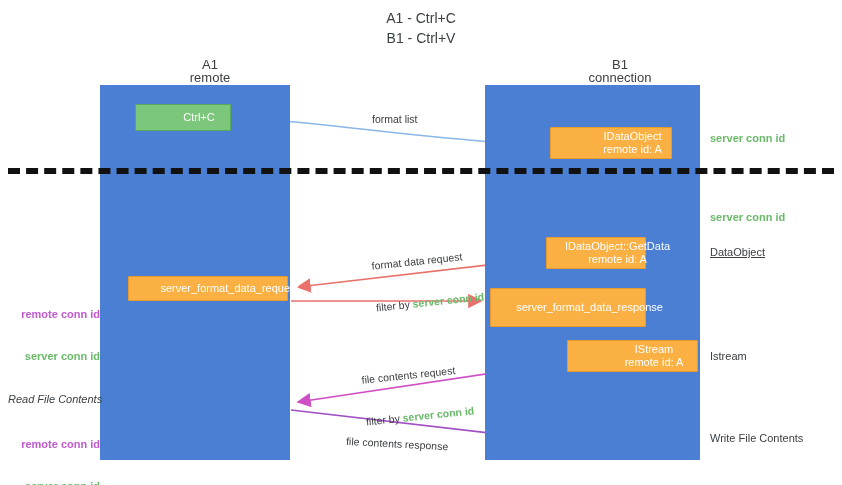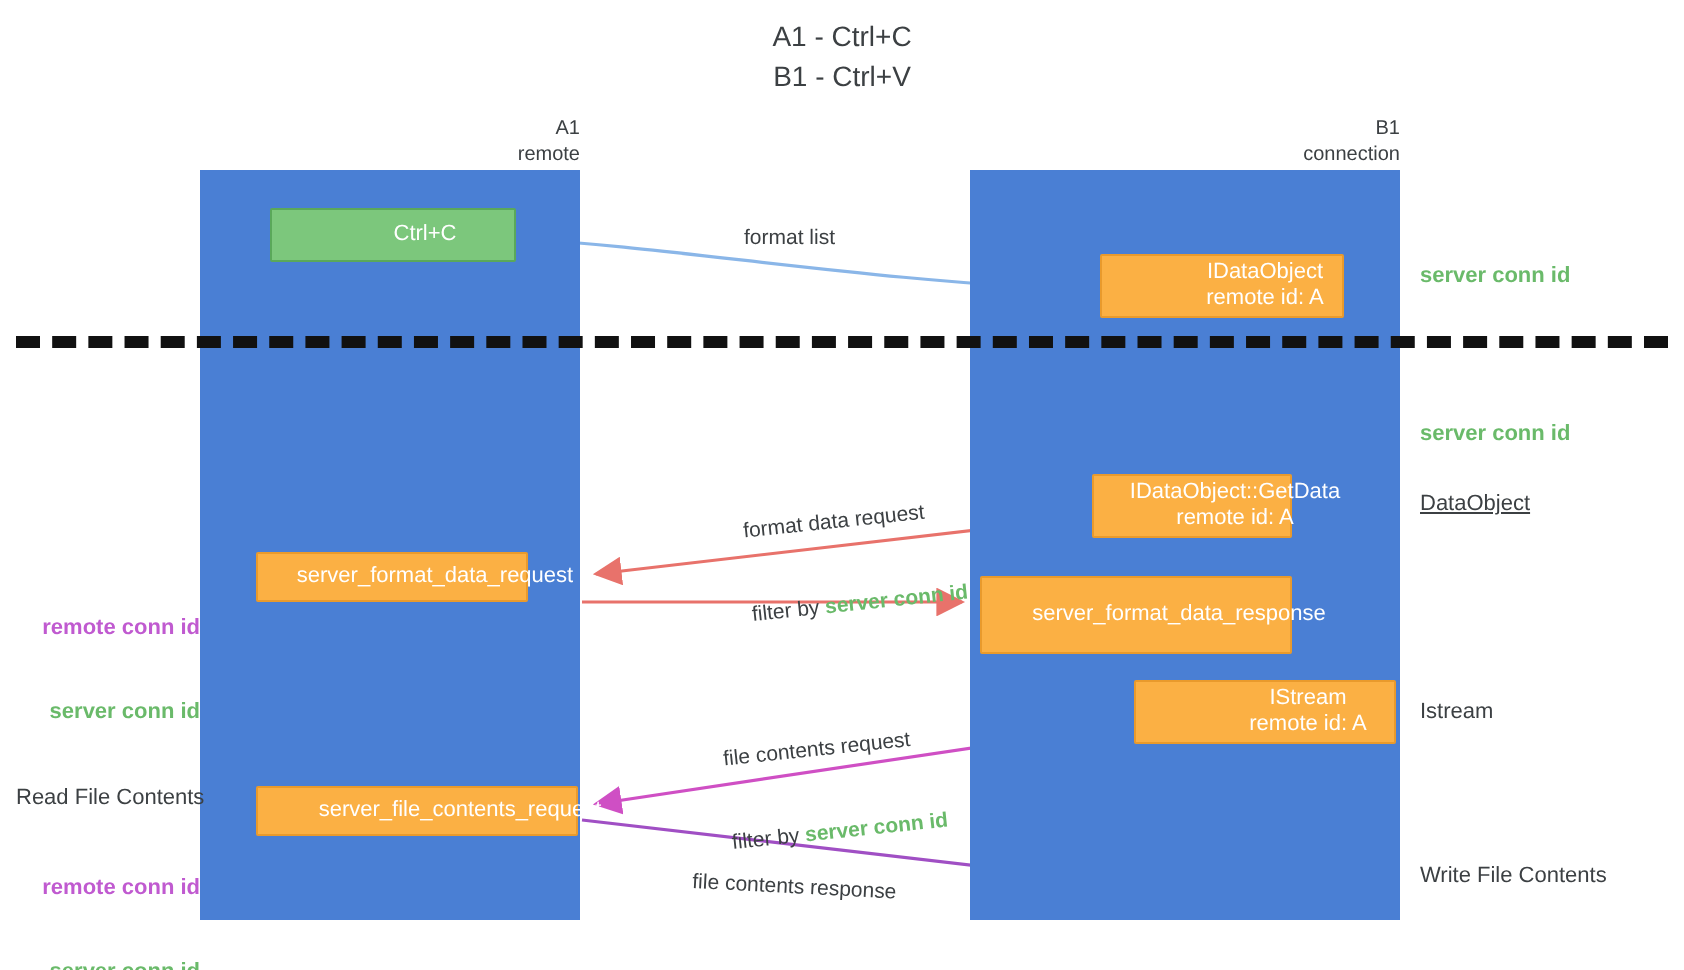"A1" .col-head { font-size: 10px -> 13px; text-align: right -> center }
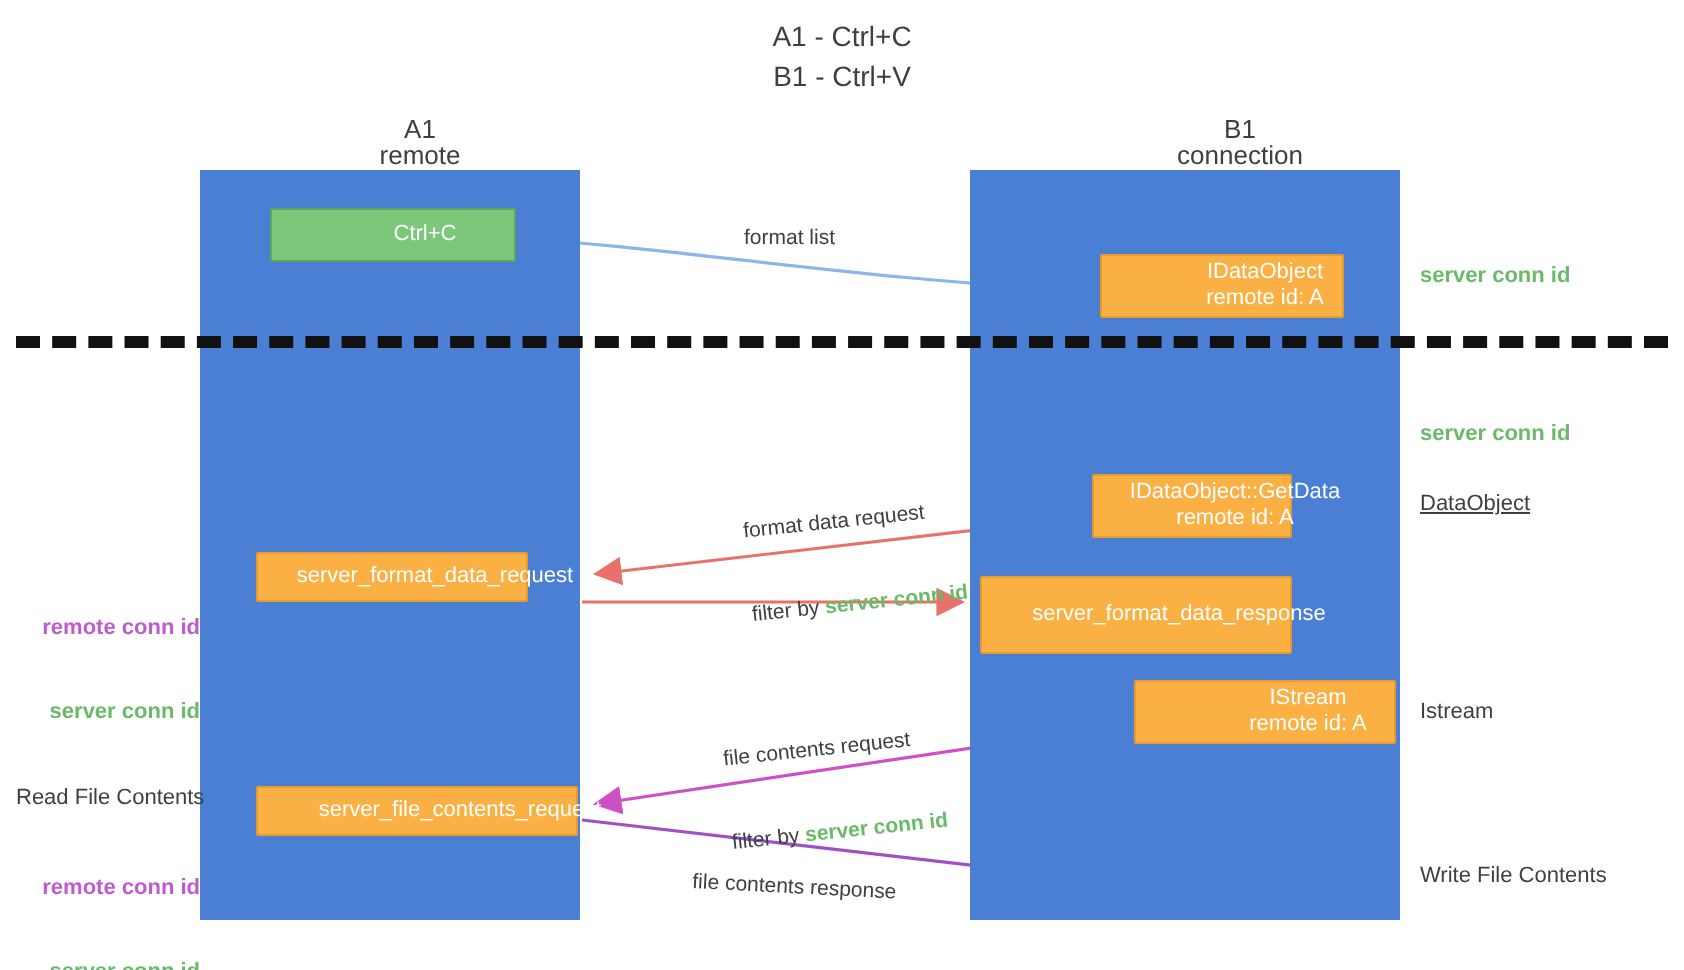"Ctrl+C" #n-ctrlc { width: 123px -> 96px }
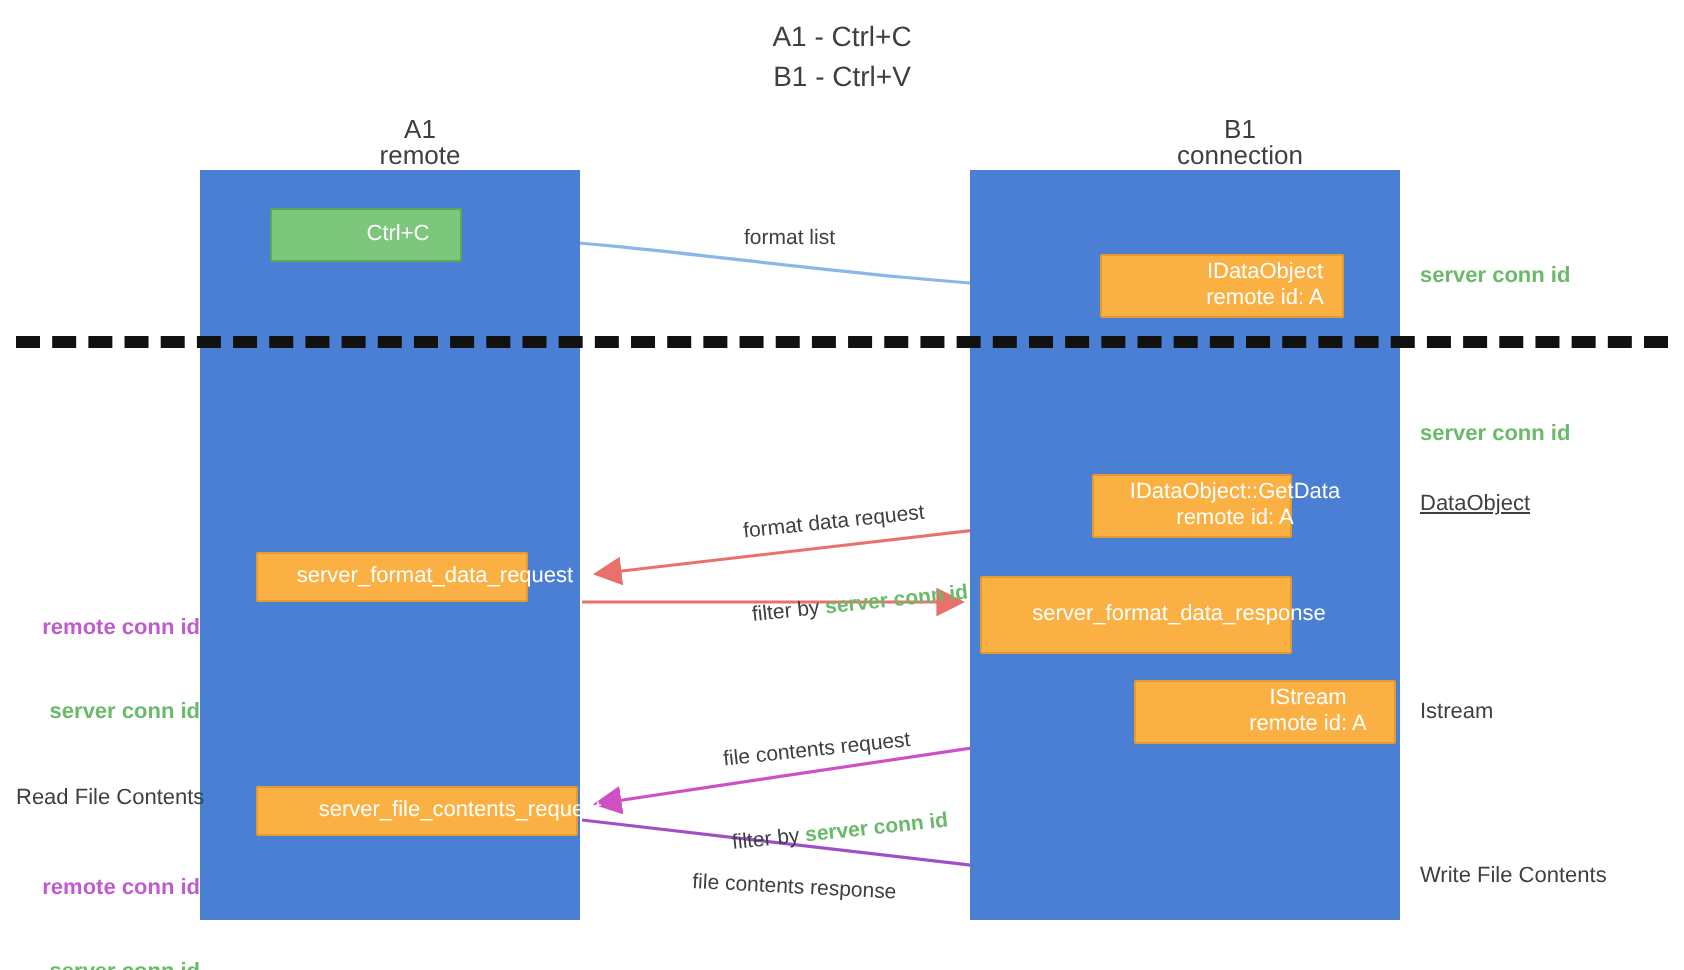"server_format_data_request" #n-sfdreq { width: 136px -> 160px }
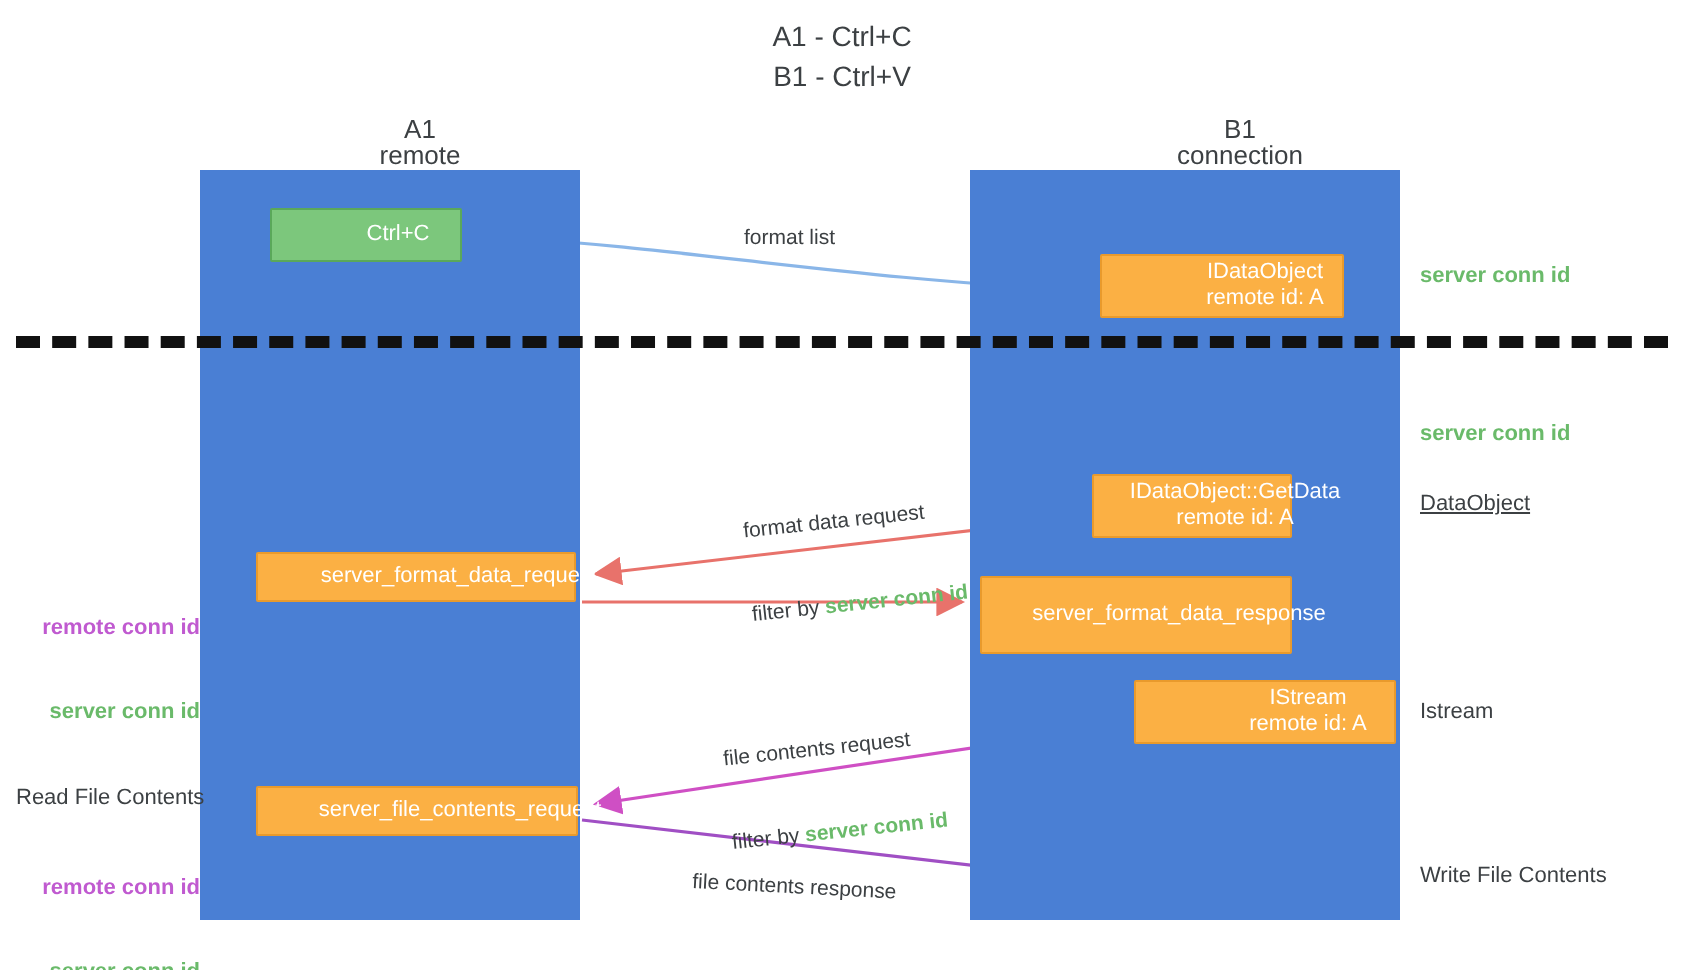"Read File Contents" #ll-readfile { font-style: none -> italic }
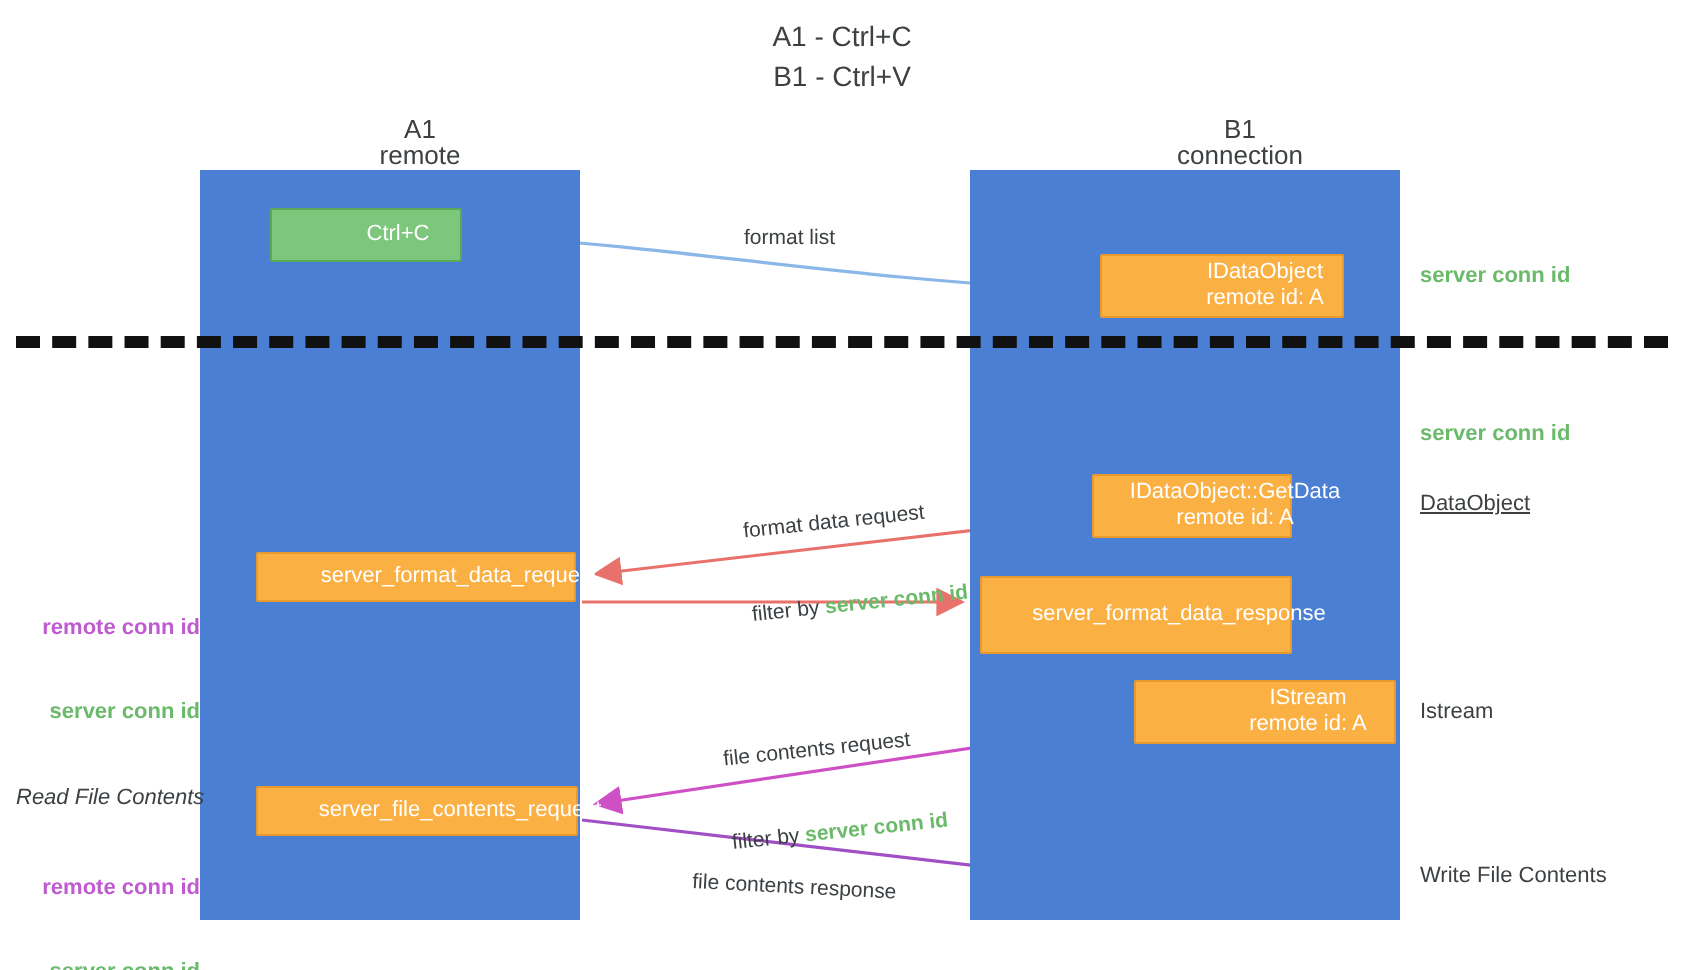"server_file_contents_request" div.abs { html: <div>server_file_contents_request</div> -> none }
